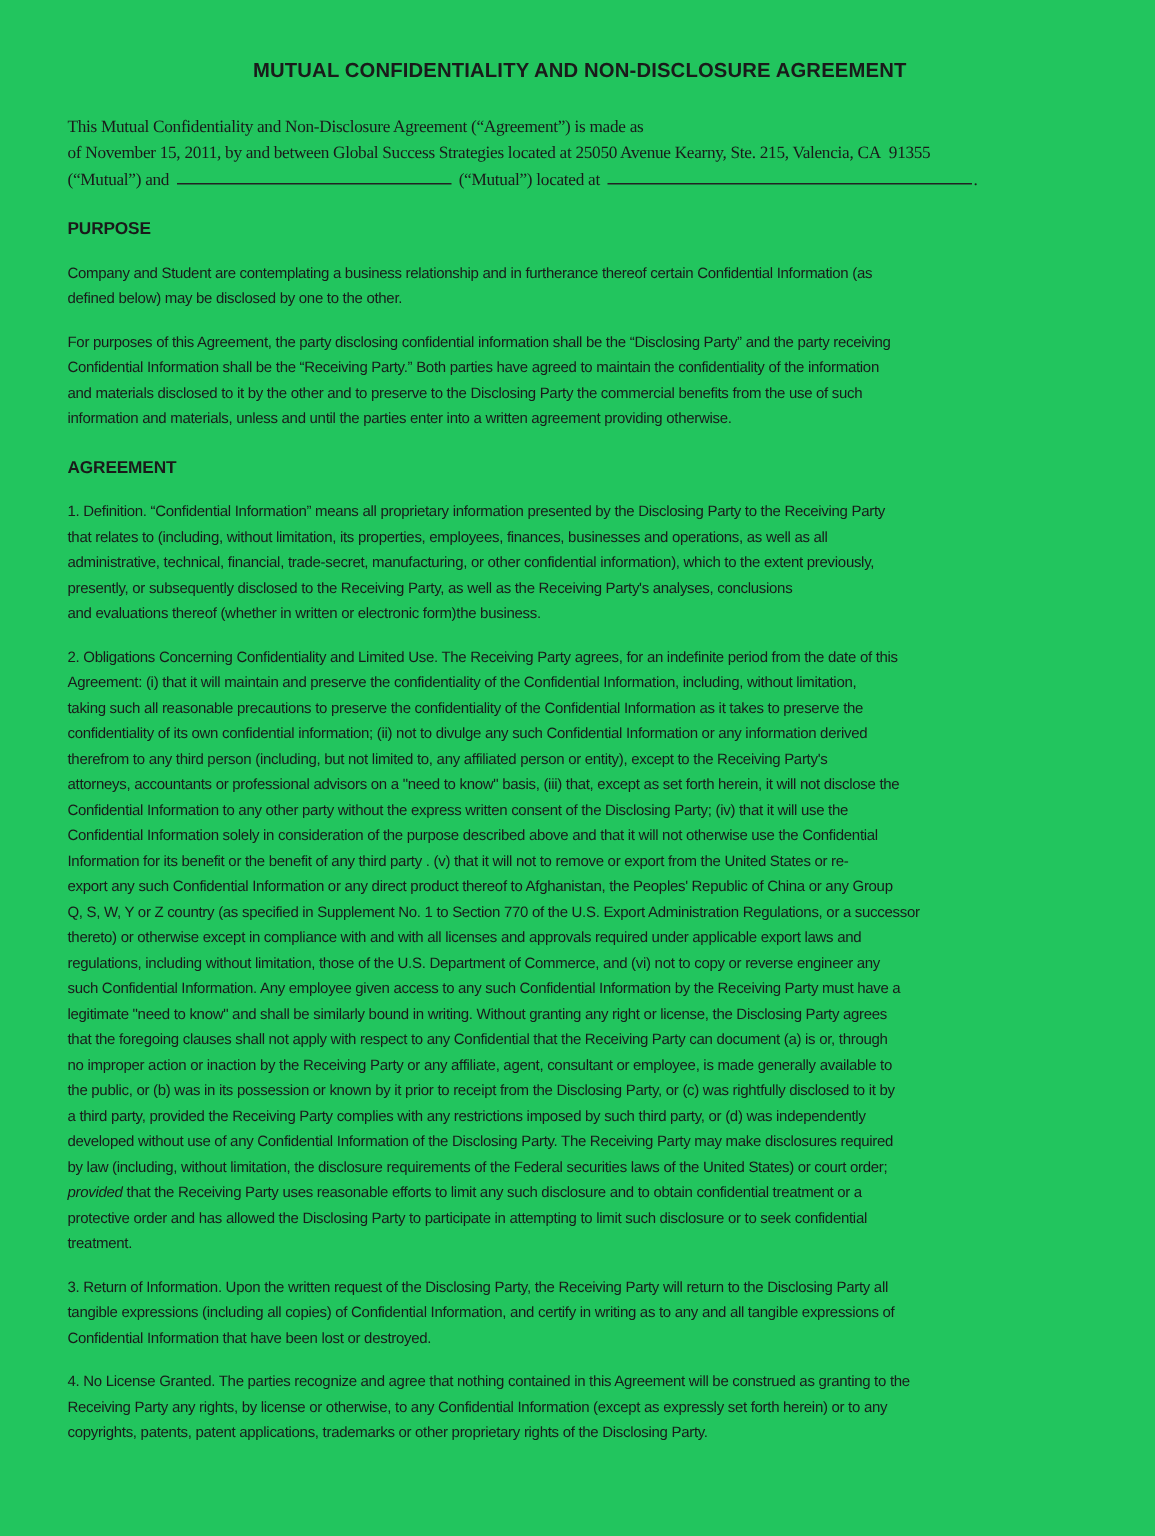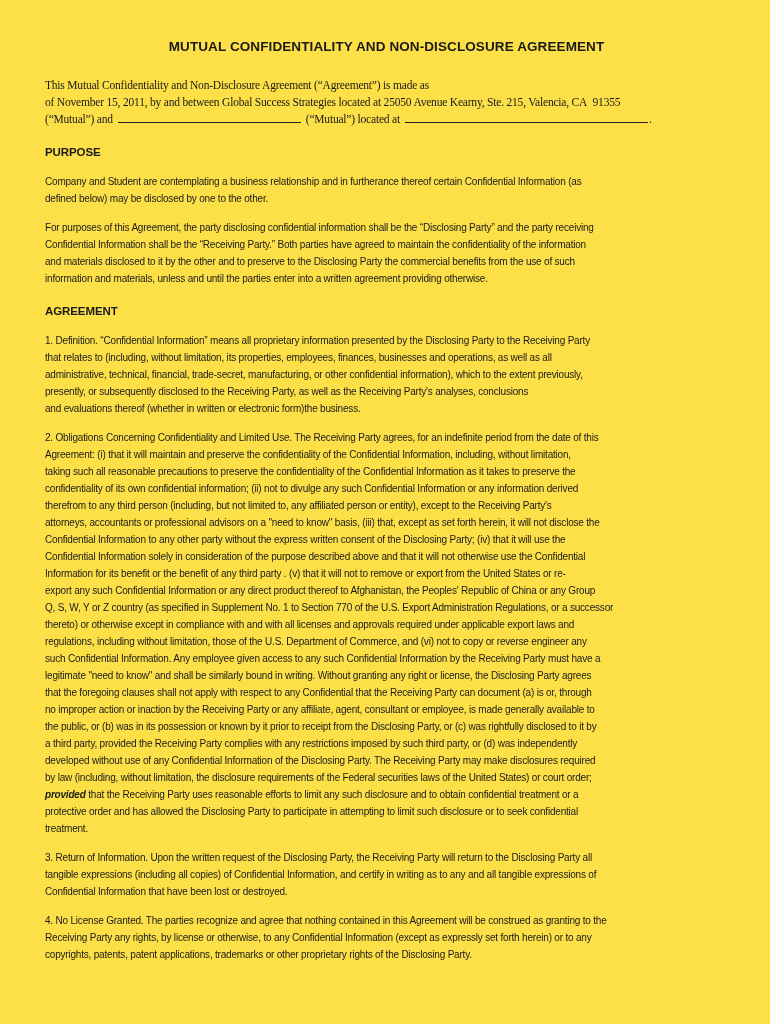"MUTUAL CONFIDENTIALITY AND" .page { background: #fde047 -> #22c55e }
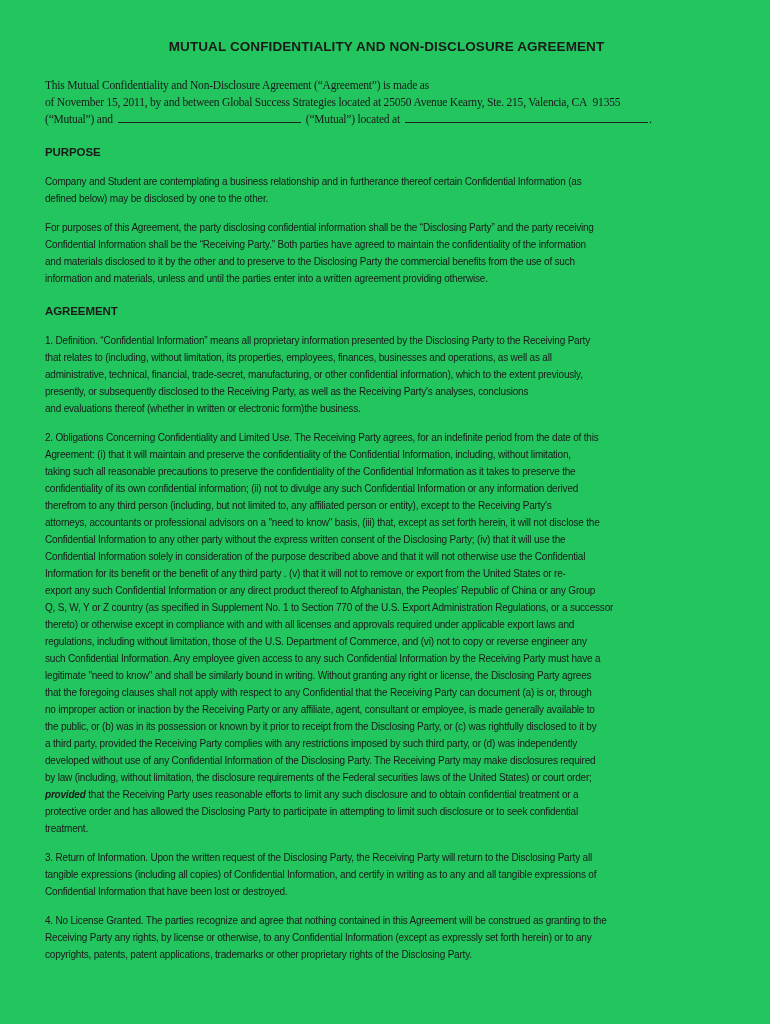"provided" .italic { font-weight: bold -> none }
